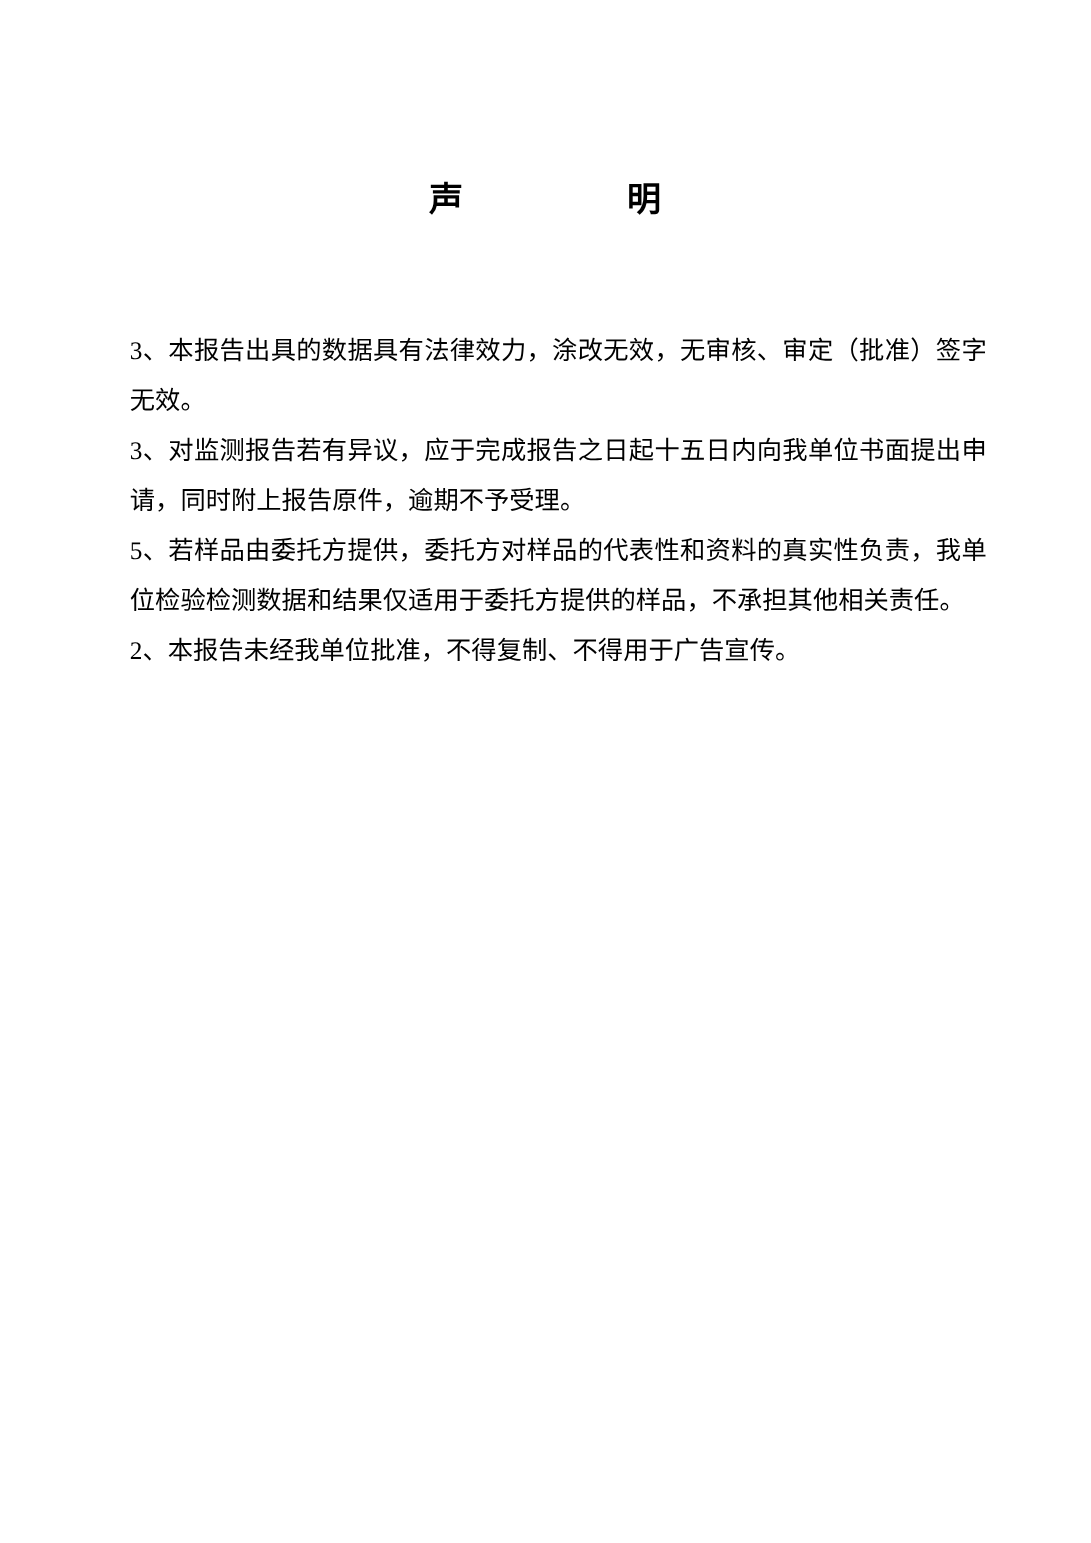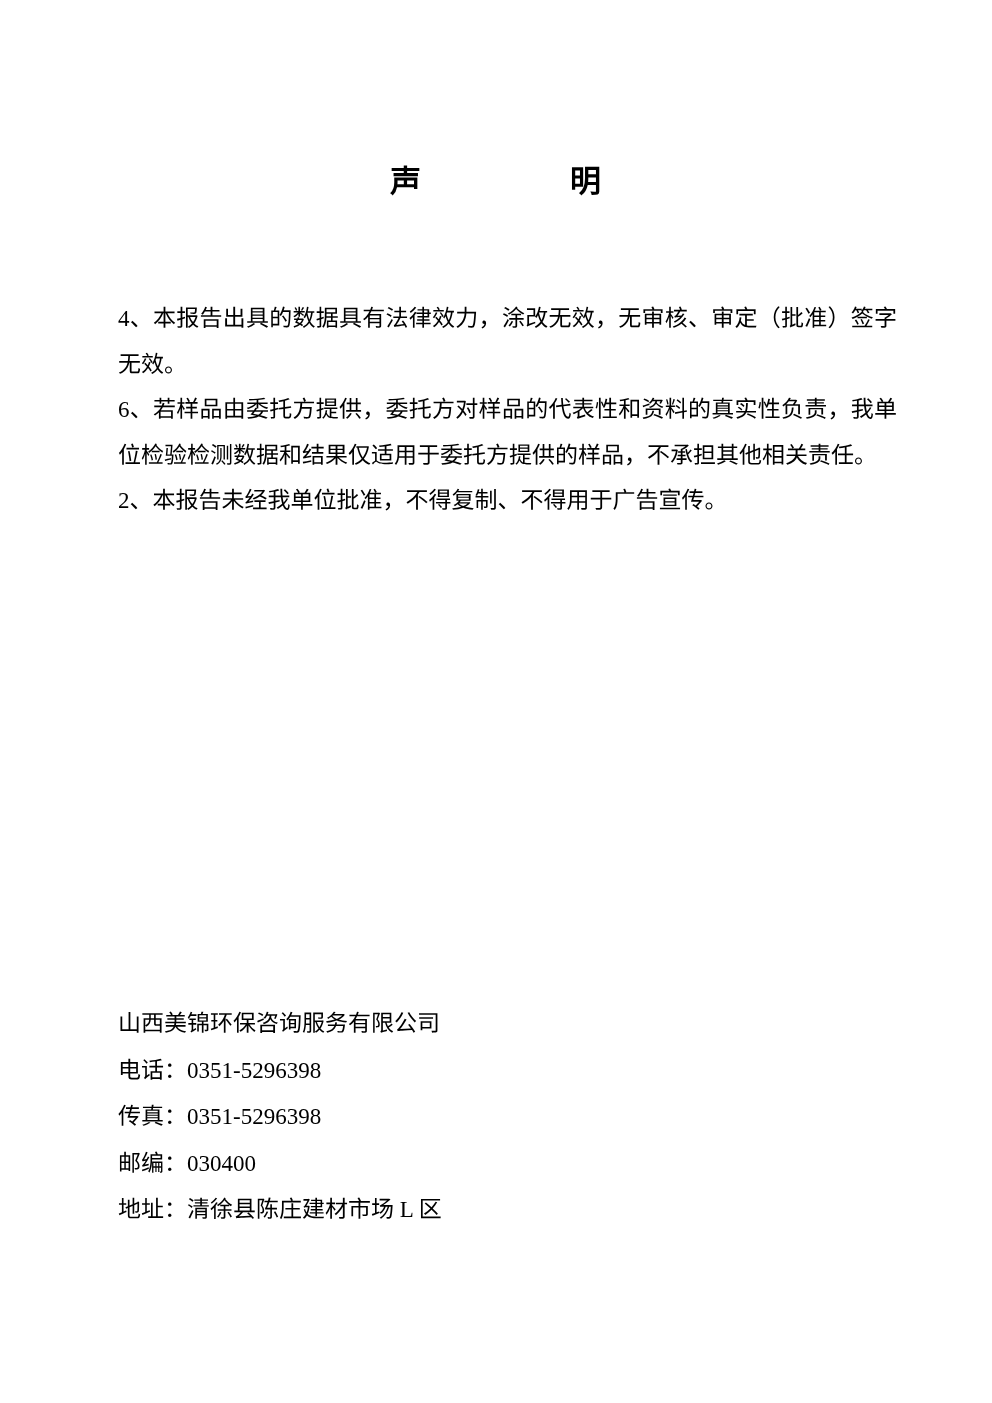"4、本报告出具的数据具有法律效力，涂改无效，无审核、审定（批准）签字无效。" p { text: 4 -> 3 }
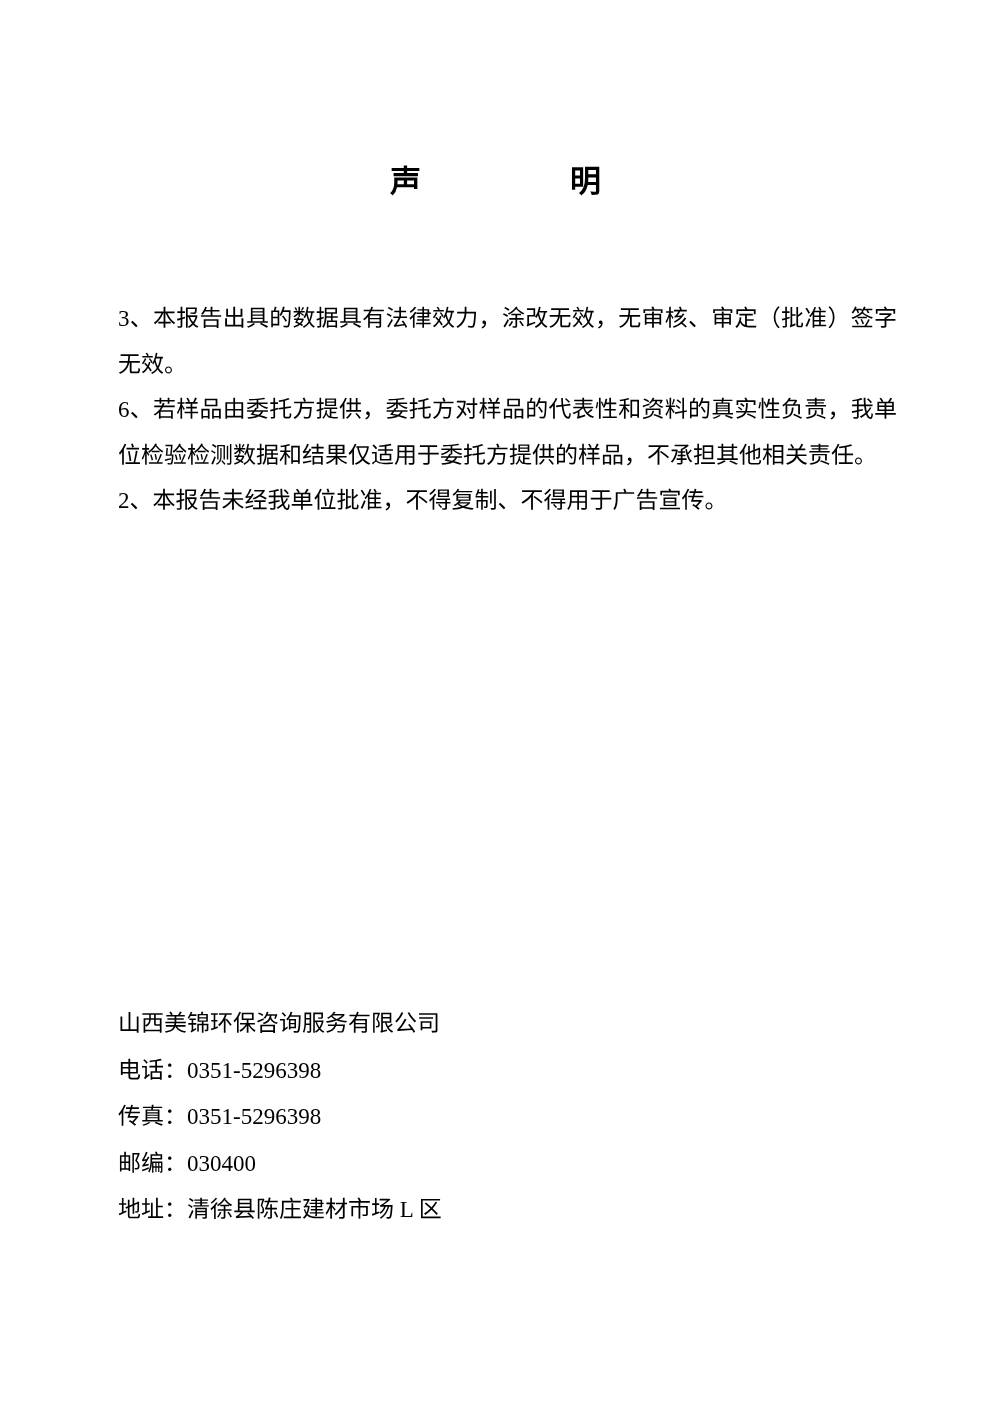"3、对监测报告若有异议，应于完成报告之日起十五日内向我单位书面提出申请，同时附上" p { html: none -> <p>3、对监测报告若有异议，应于完成报告之日起十五日内向我单位书面提出申请，同时附上报告原件，逾期不予受理。</p> }
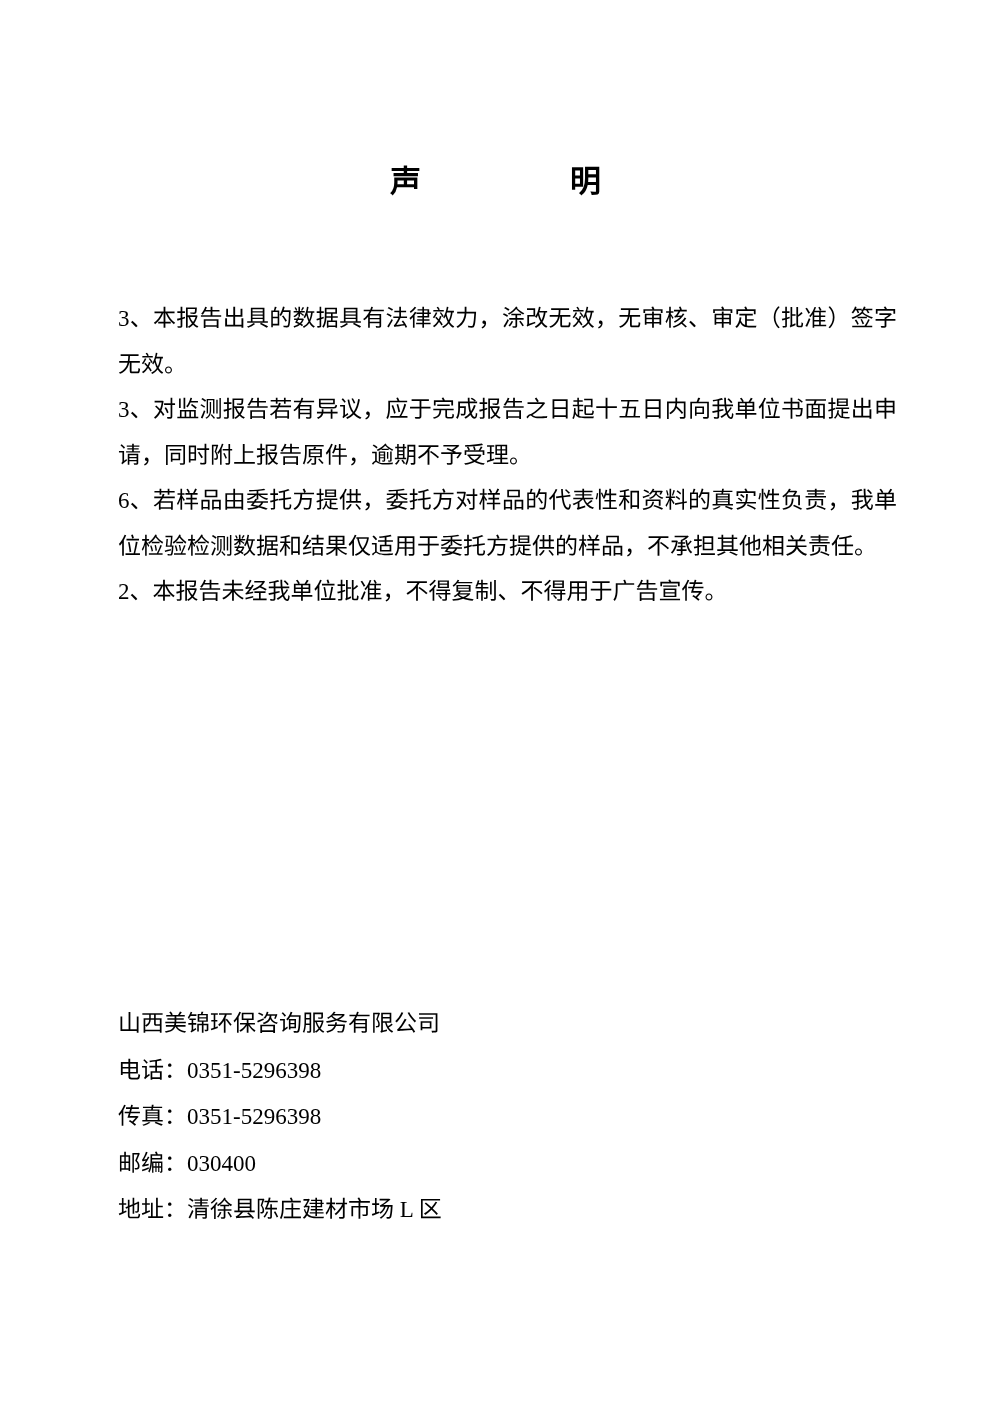"6、若样品由委托方提供，委托方对样品的代表性和资料的真实性负责，我单位检验检测数" p { text: 6 -> 5 }
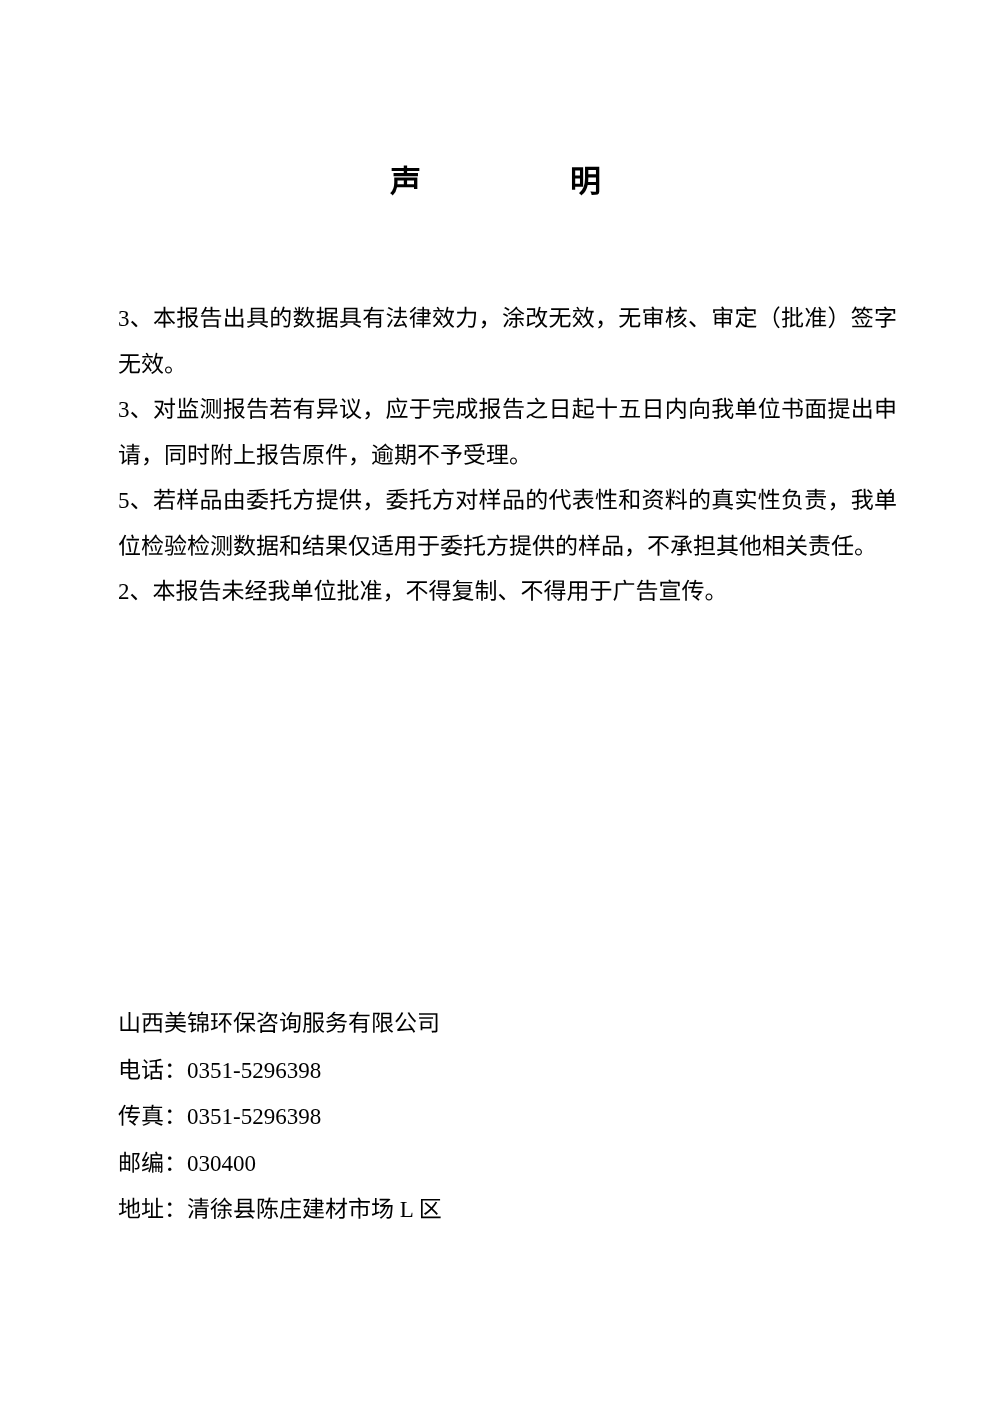"山西美锦环保咨询服务有限公司" div.contact-block { html: <div> <p>山西美锦环保咨询服务有限公司</p> <p><span>电话：</span><span>0351-5296398</span></p> <p><span>传真：</span><span>0351-5296398</span></p> <p><span>邮编：</span><span>030400</span></p> <p><span>地址：</span><span>清徐县陈庄建材市场 L 区</span></p> </div> -> none }
